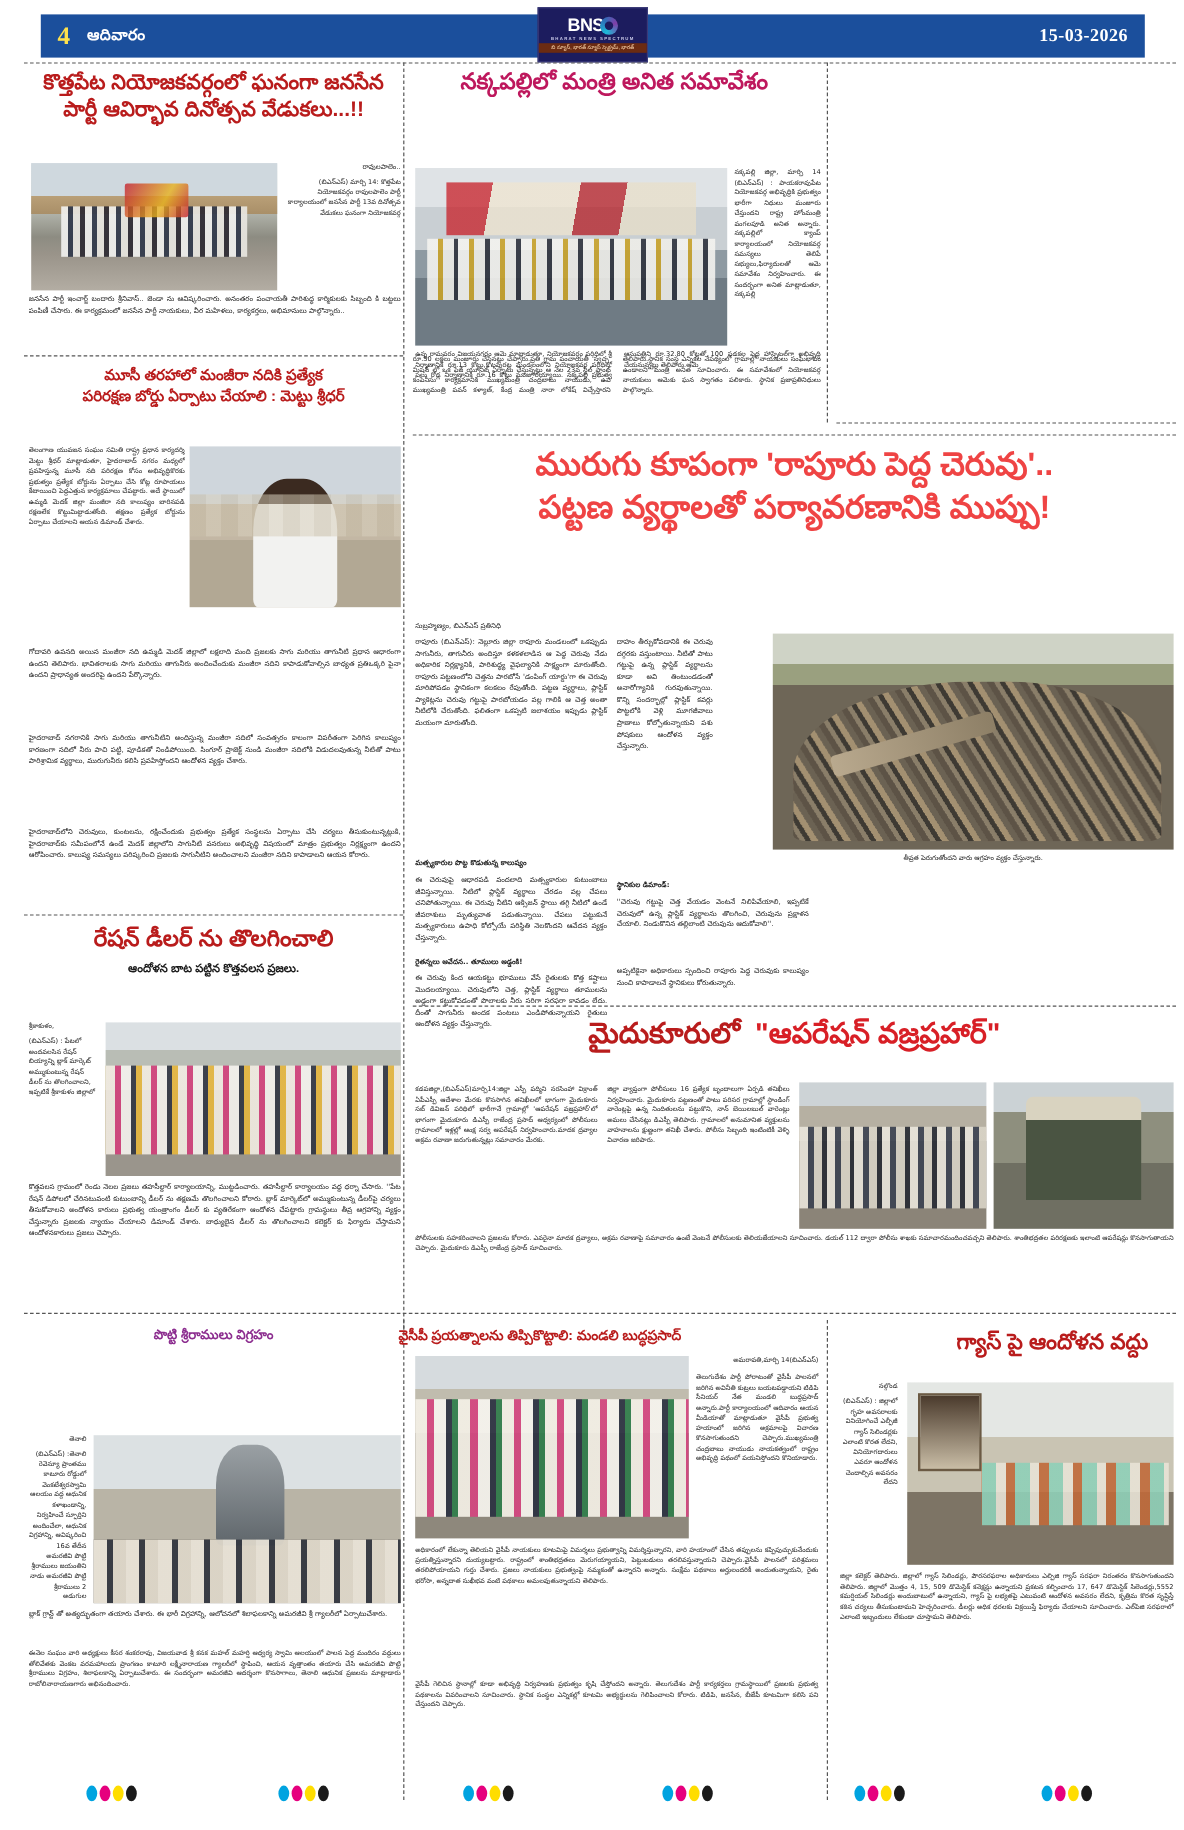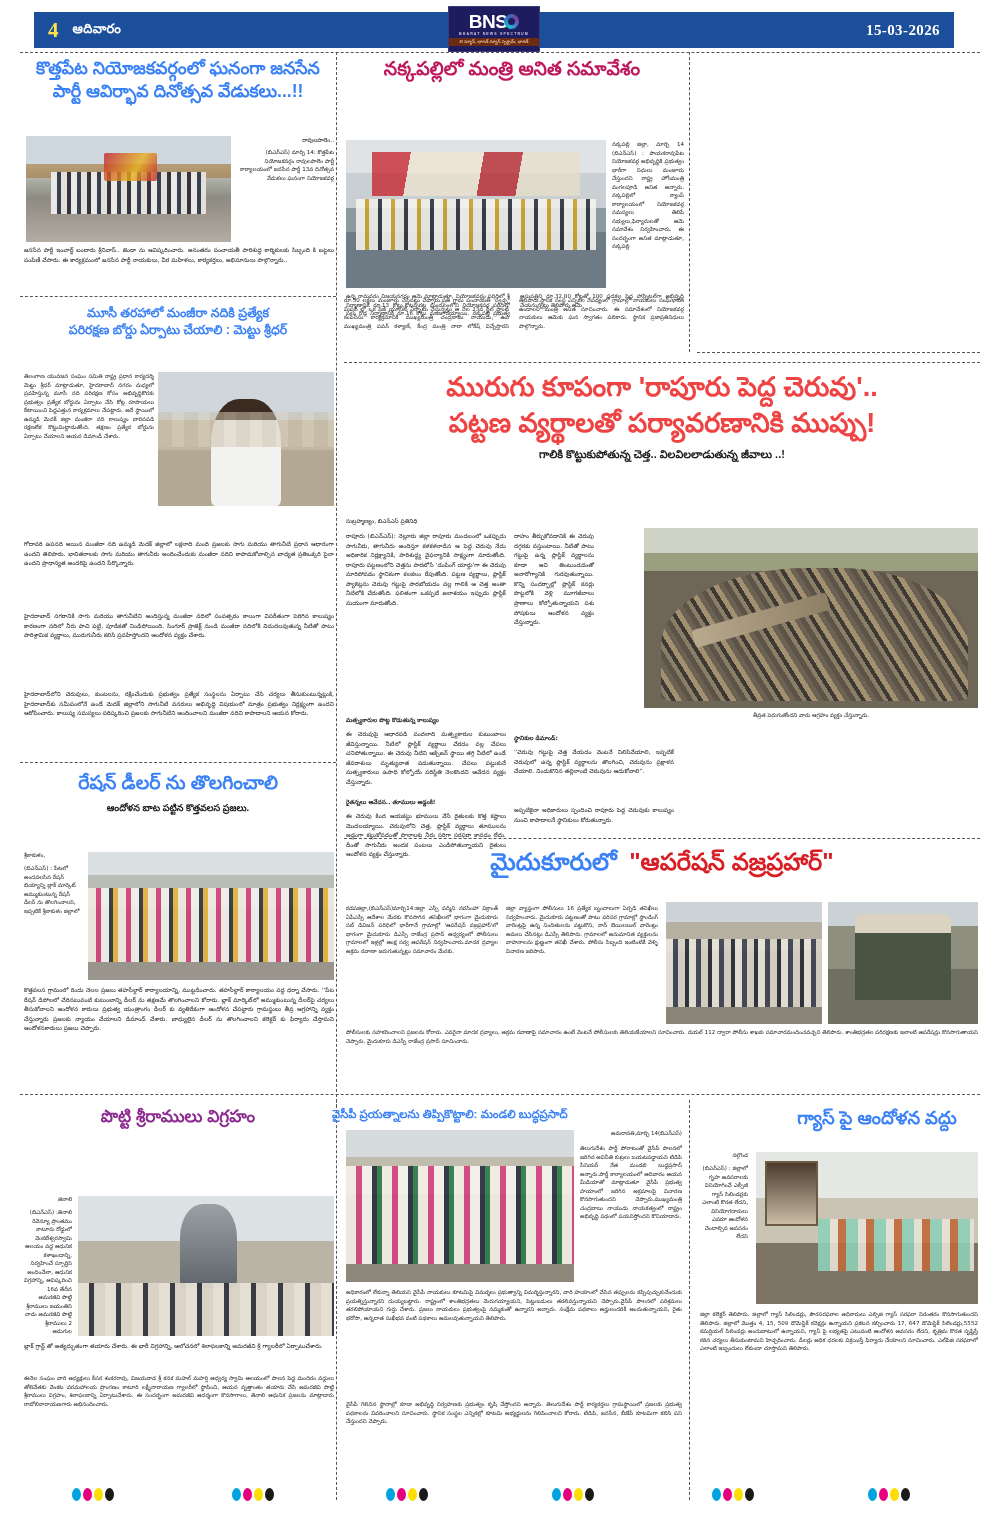"BNS" .logo-bns { font-size: 19px -> 15px }
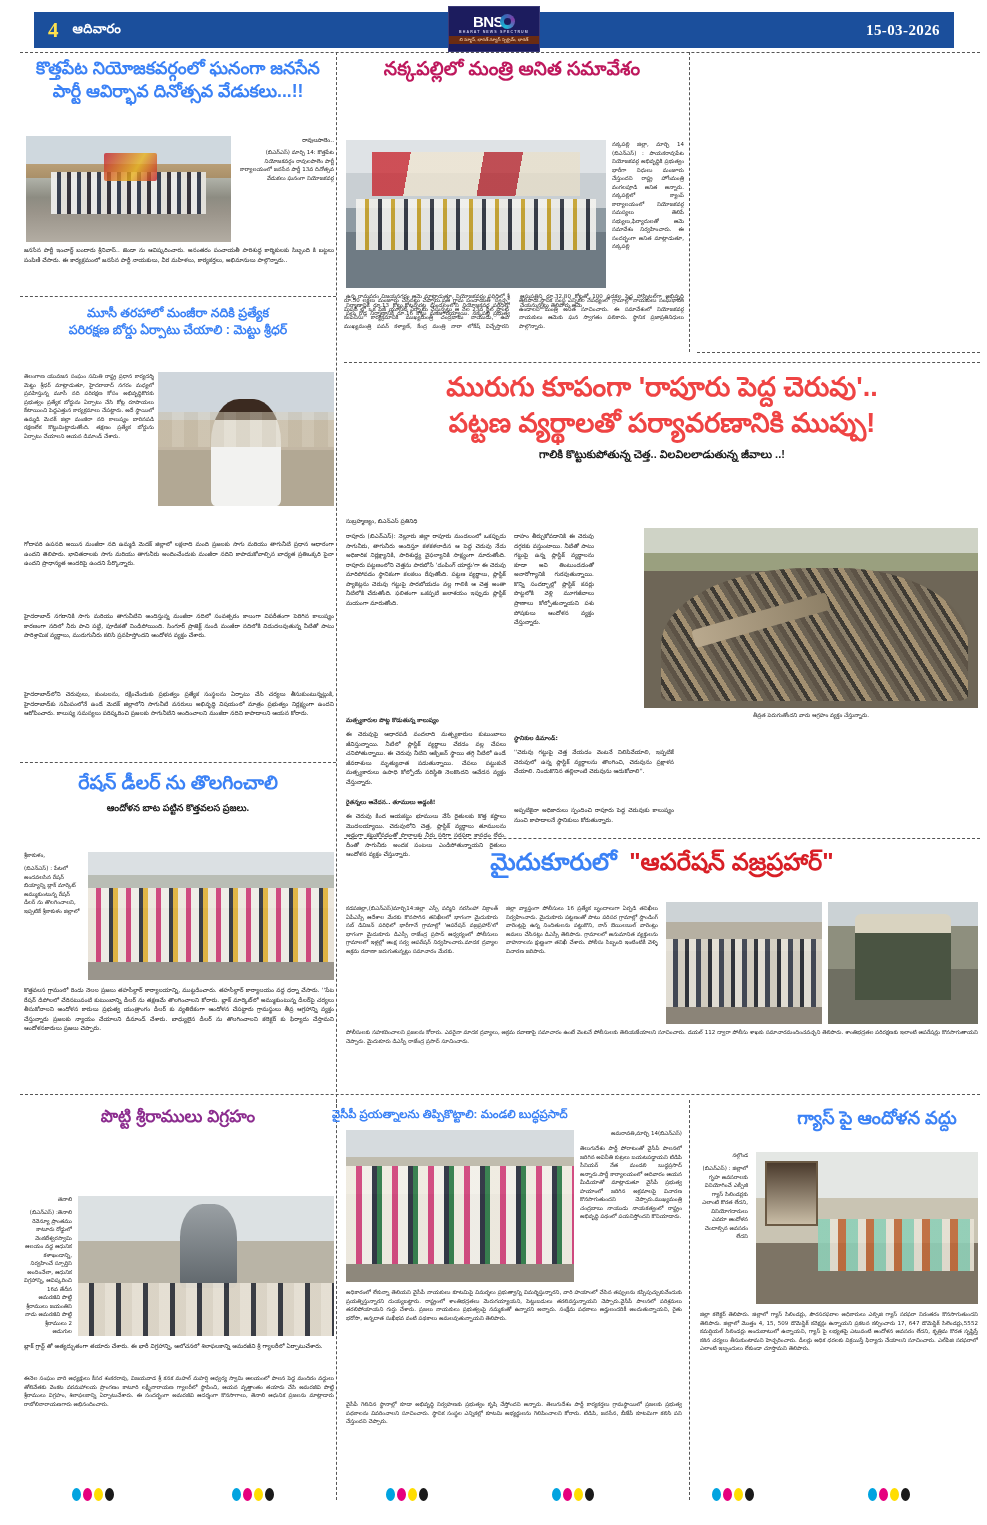"కొత్తపేట నియోజకవర్గంలో ఘనంగా జనసేన" .hl-blk { color: #3b82f6 -> #b91c1c }
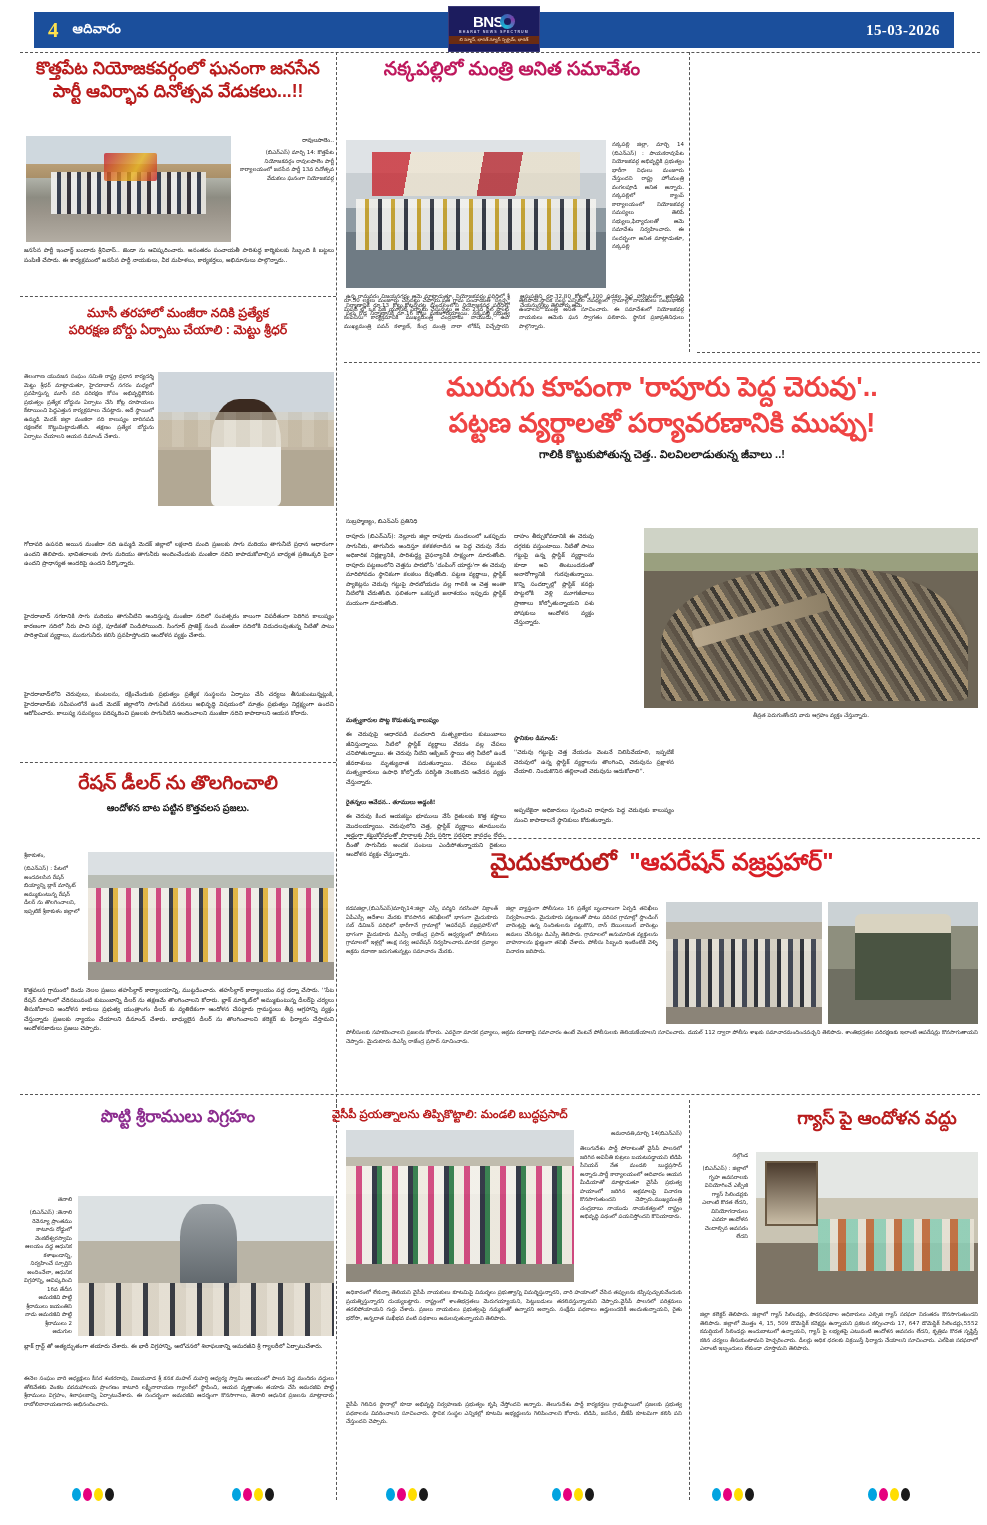"గాలికి కొట్టుకుపోతున్న చెత్త.." div.subhead { html: <div>గాలికి కొట్టుకుపోతున్న చెత్త.. విలవిలలాడుతున్న జీవాలు ..!</div> -> none }
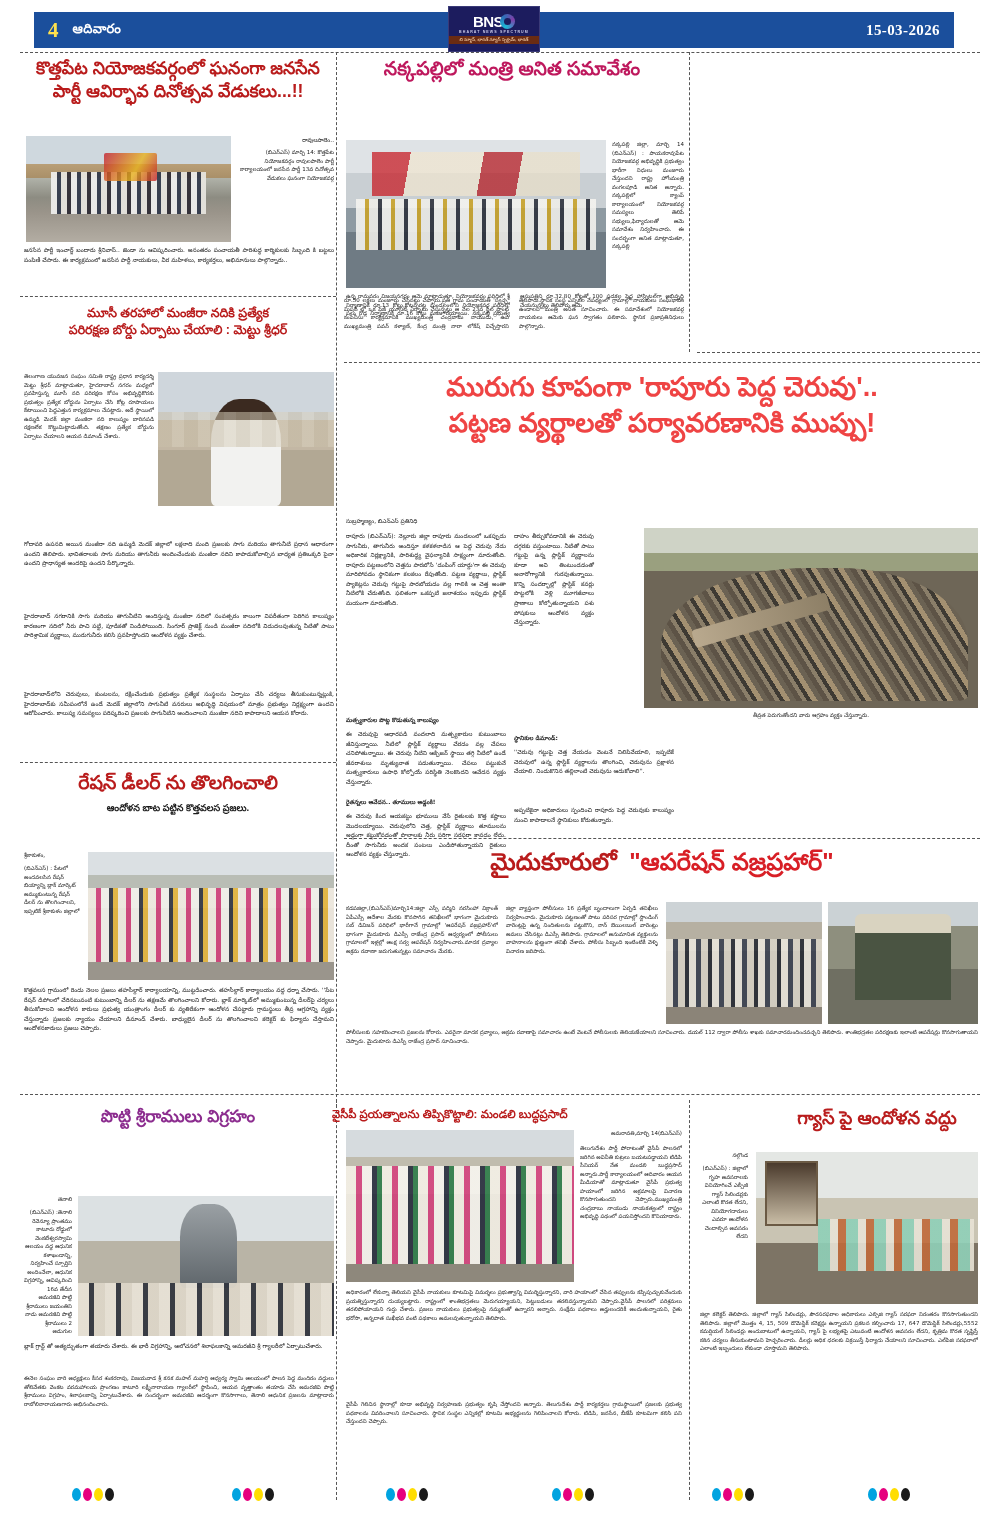"పొట్టి శ్రీరాములు విగ్రహం" div.hl { font-size: 17px -> 11px }
